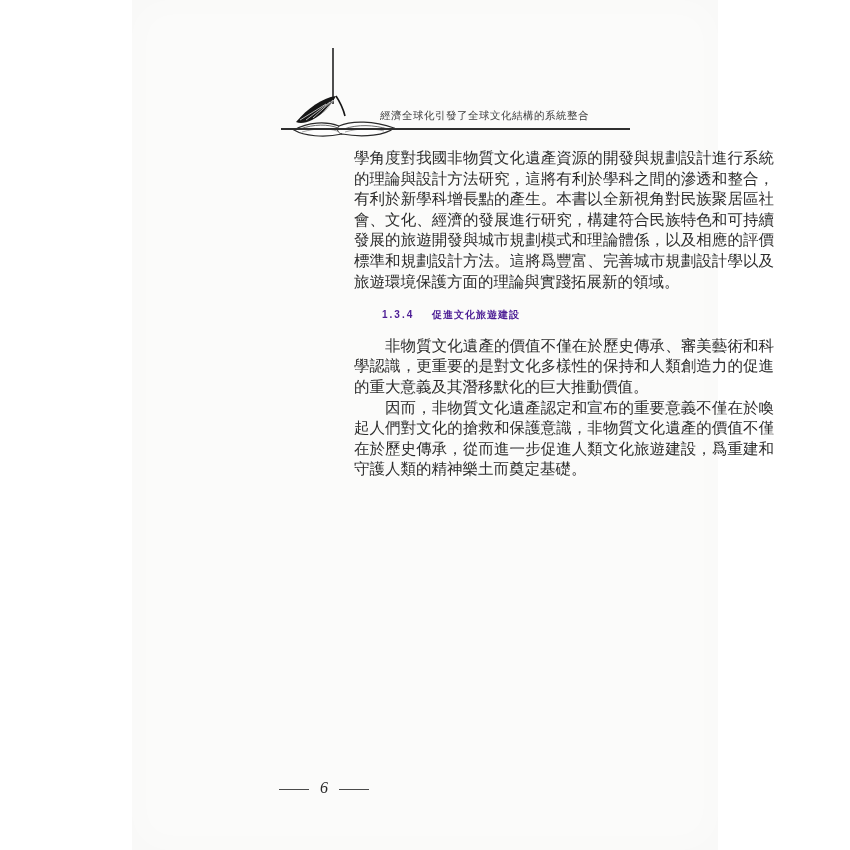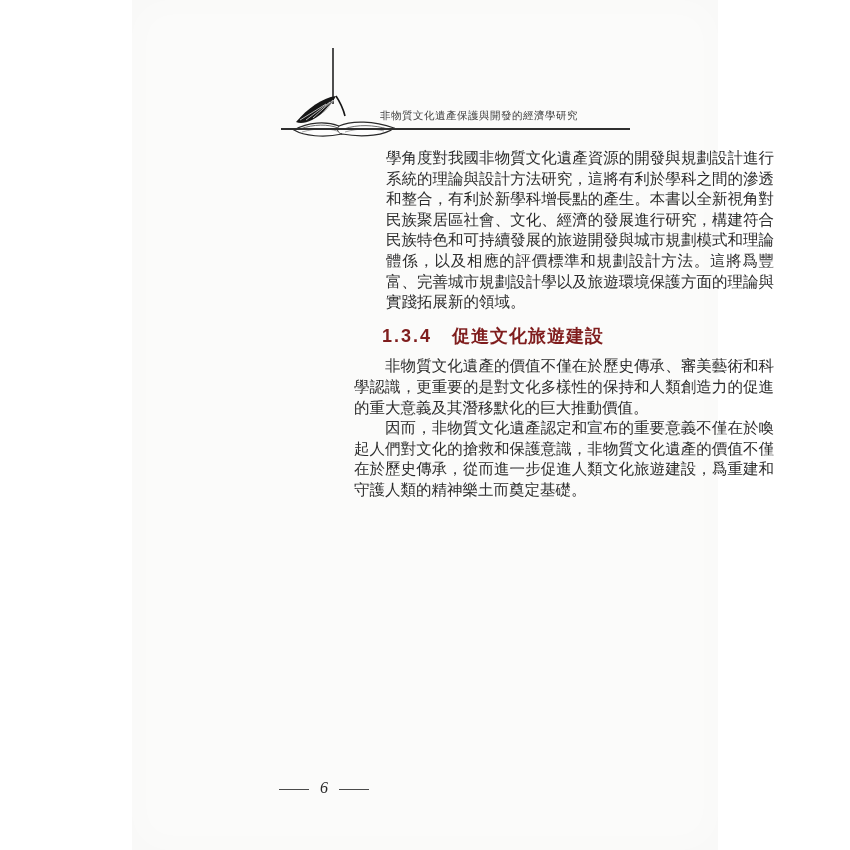"非物質文化遺產保護與開發的經濟學研究" div.running-title { text: 非物質文化遺產保護與開發的經濟學研究 -> 經濟全球化引發了全球文化結構的系統整合 }
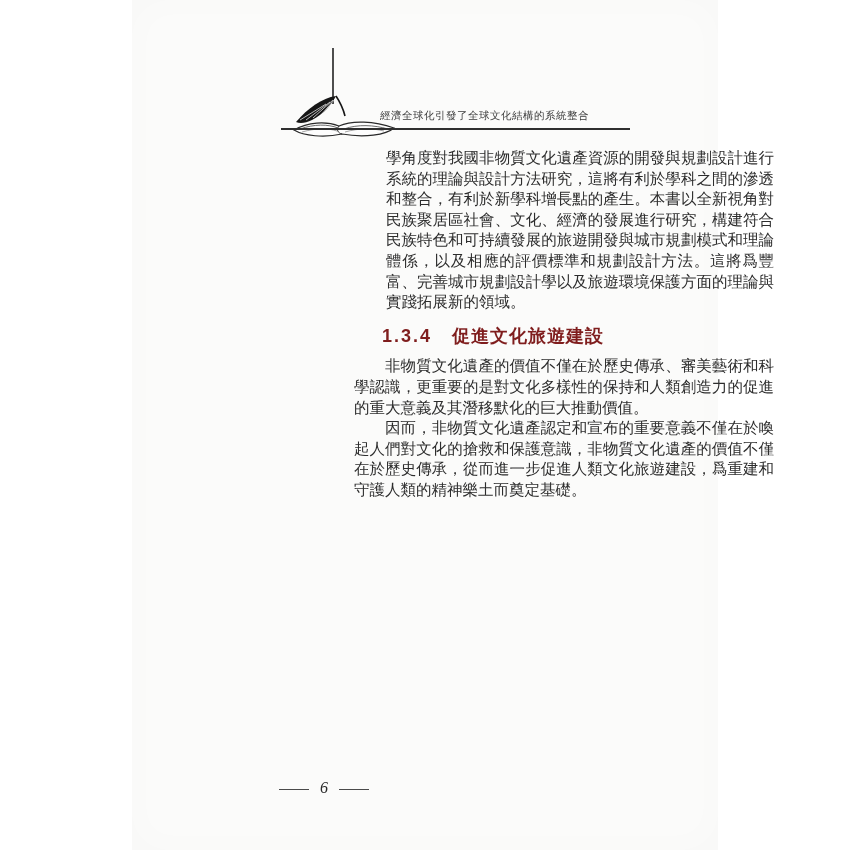"學角度對我國非物質文化遺產資源的開發與規劃設計進行系統的理論與設計方法研究，這將" .body-text p.continuation { margin-left: 32px -> none }
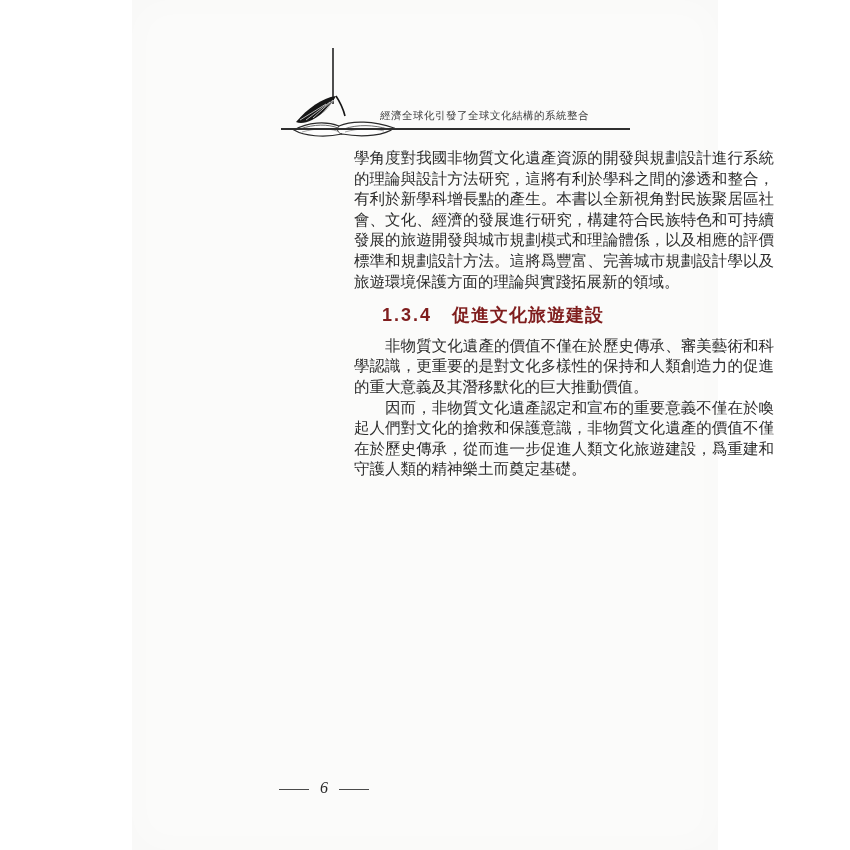"1.3.4 促進文化旅遊建設" .section-heading { color: #7f1d1d -> #4c1d95; font-size: 18px -> 10px }
